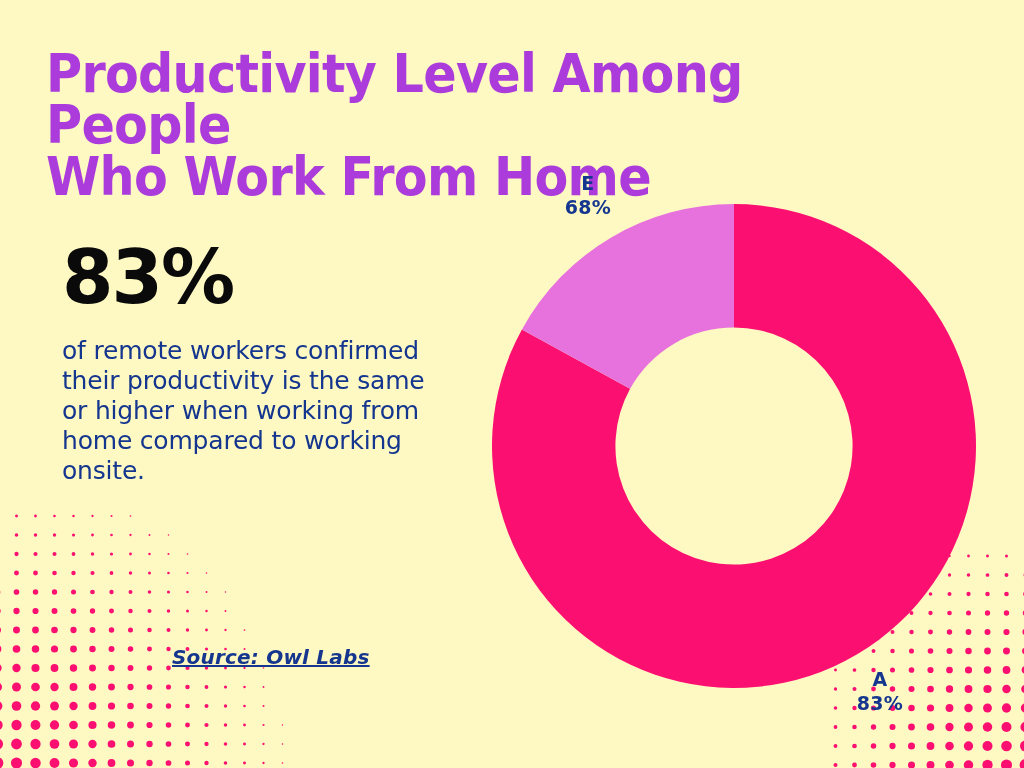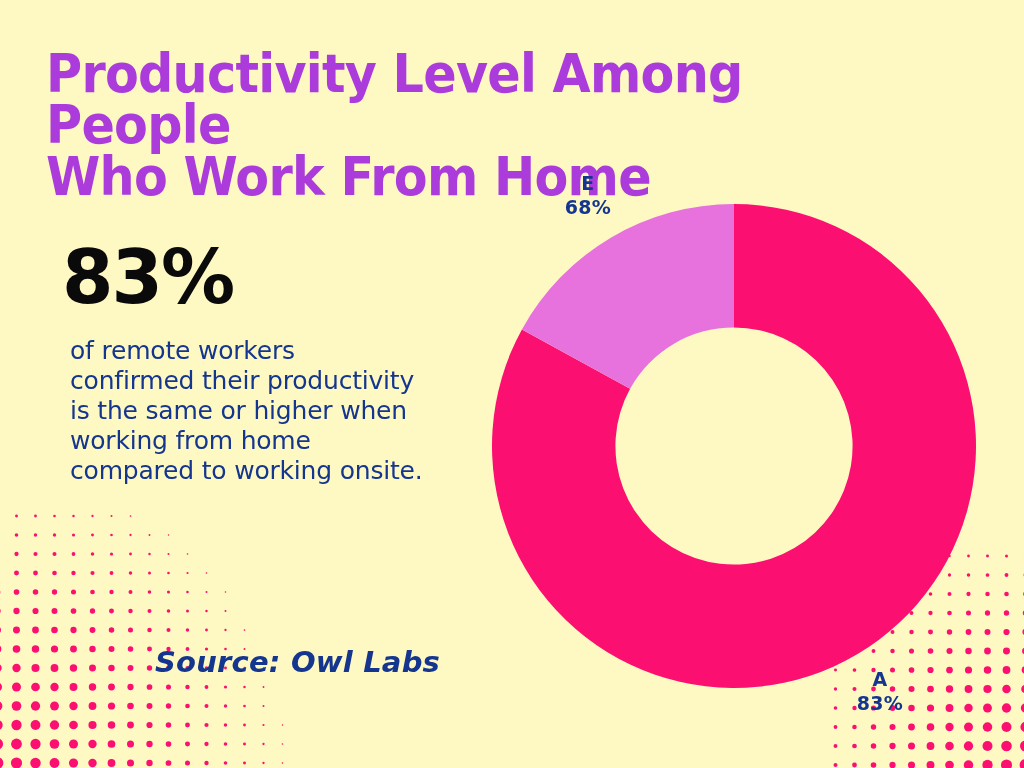"of remote workers confirmed their" #stat-description { margin: 8px -> 0 }
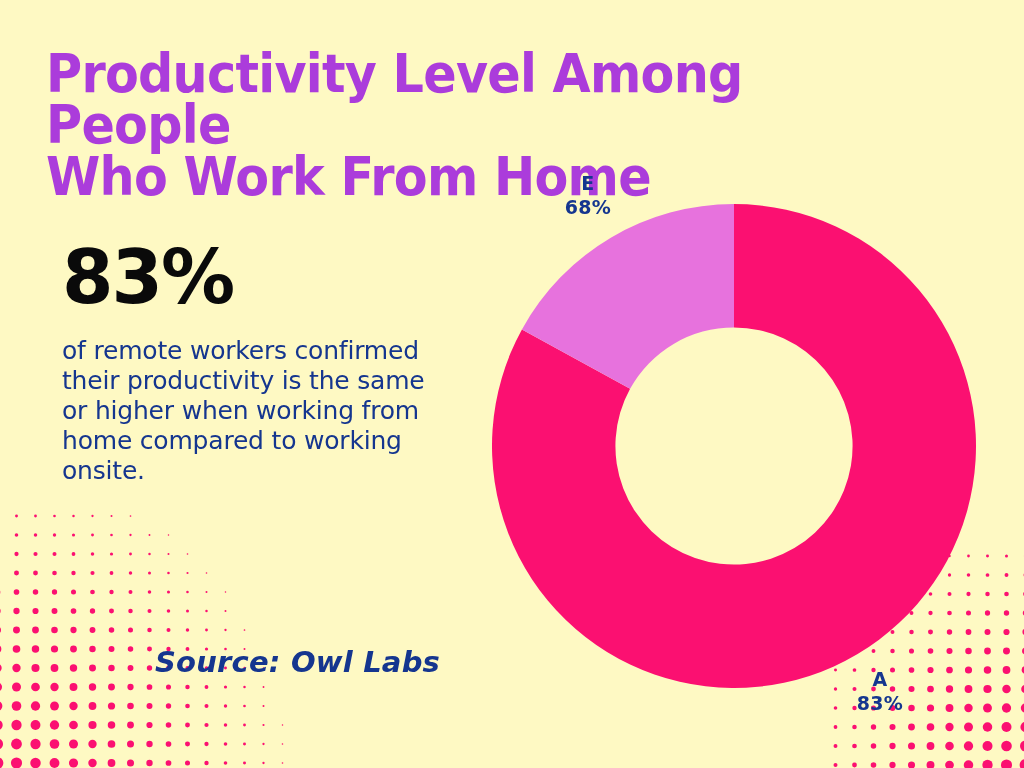"Source: Owl Labs" #source { font-size: 29px -> 20px; left: 155px -> 172px; text-decoration: none -> underline }
